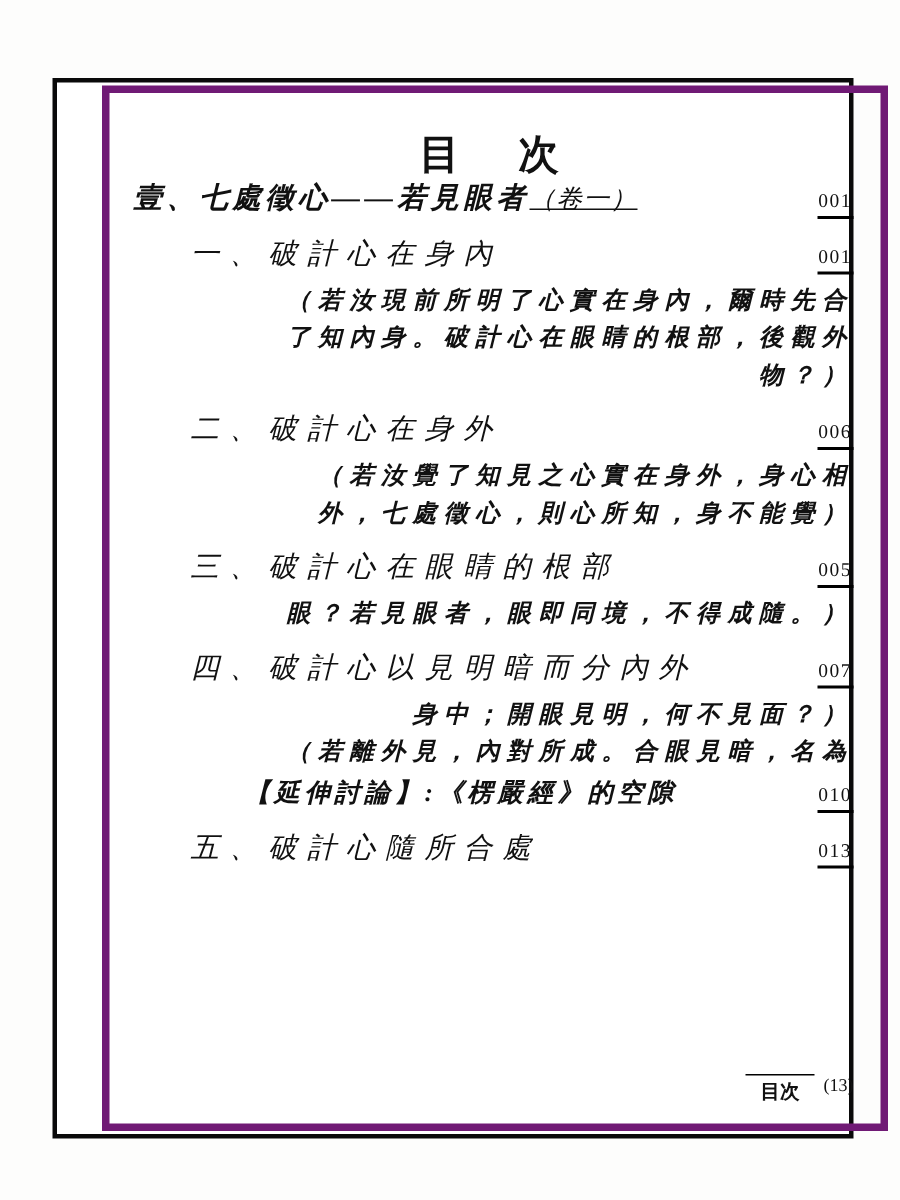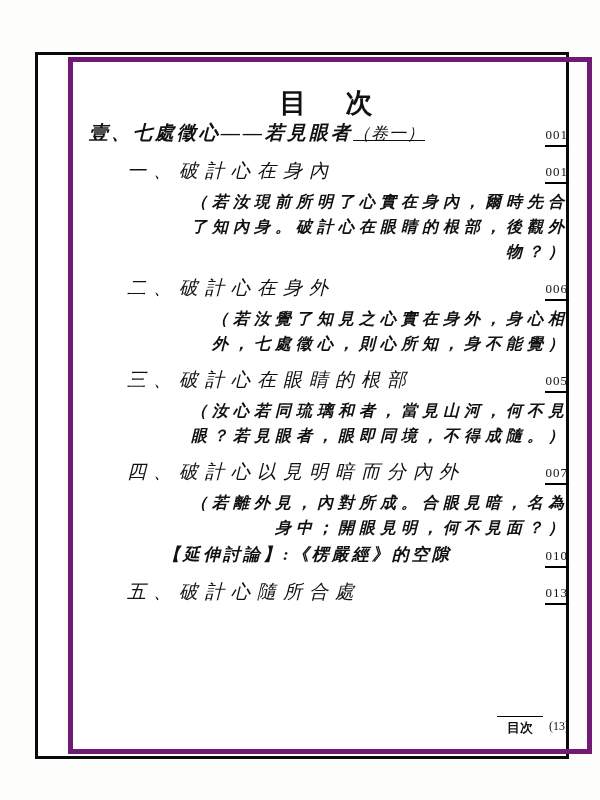"（汝心若同琉璃和者，當見山河，何不見" div.note-line { html: <div>（汝心若同琉璃和者，當見山河，何不見</div> -> none }
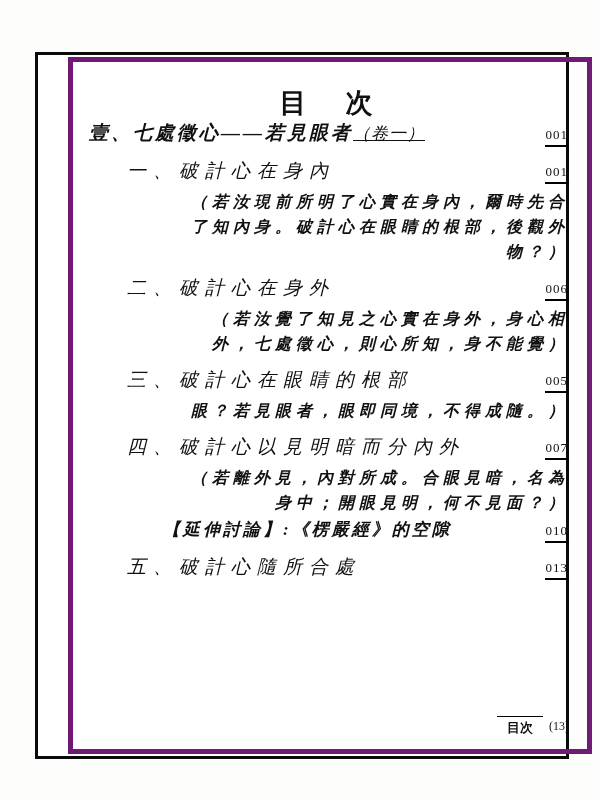"（若離外見，內對所成。合眼見暗，名為" div.note-line { order: before "身中；開眼見明，何不見面？）" -> after "身中；開眼見明，何不見面？）" }
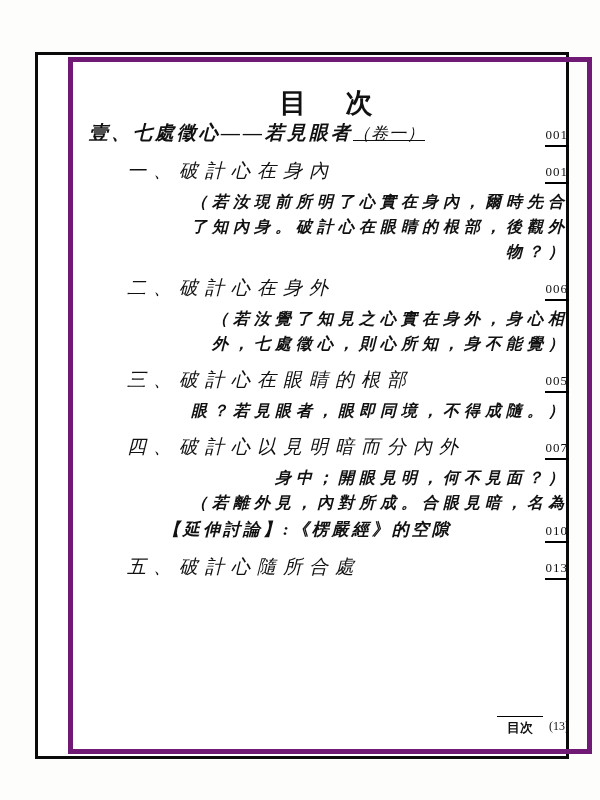"目次" .footer { align-items: center -> flex-start }
